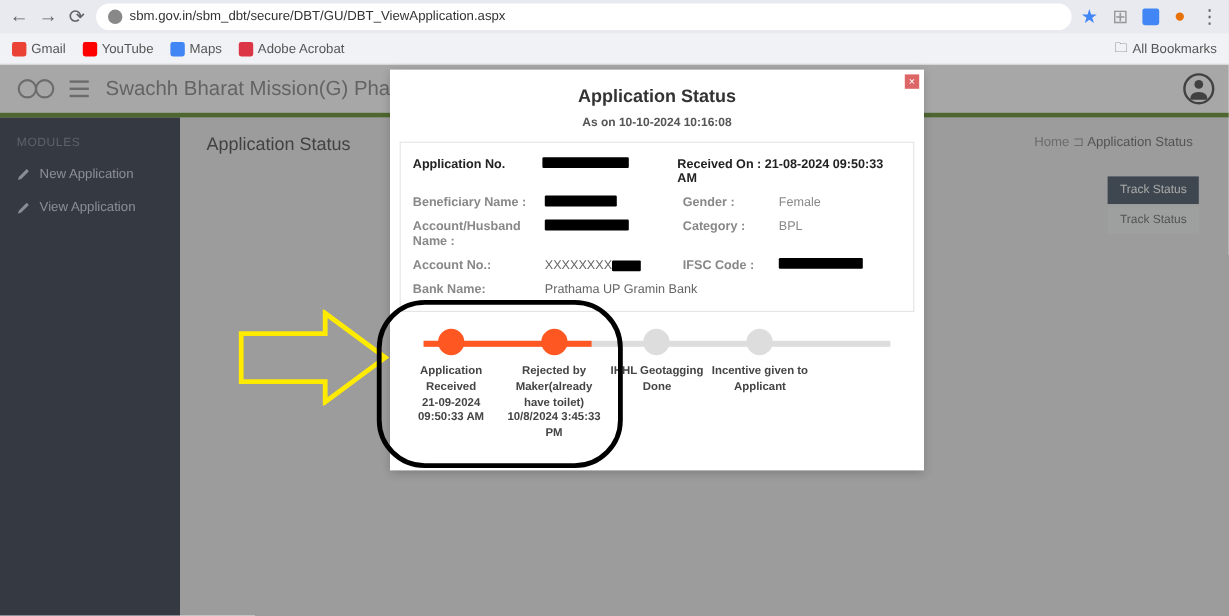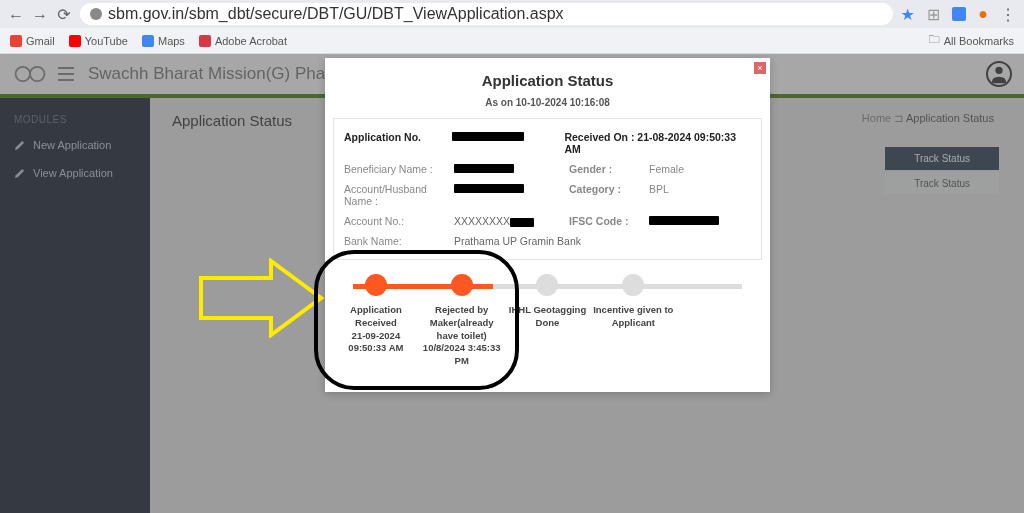"sbm.gov.in/sbm_dbt/secure/DBT/GU/DBT_Vie" .url-bar { font-size: 16px -> 11px }
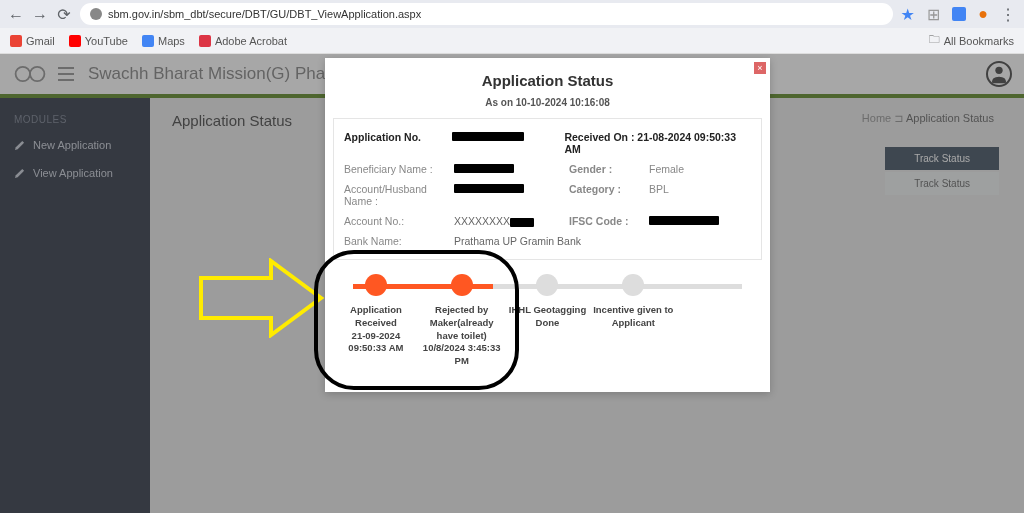"Track Status" .track-badge { padding: 6px 29px -> 6px 10px }
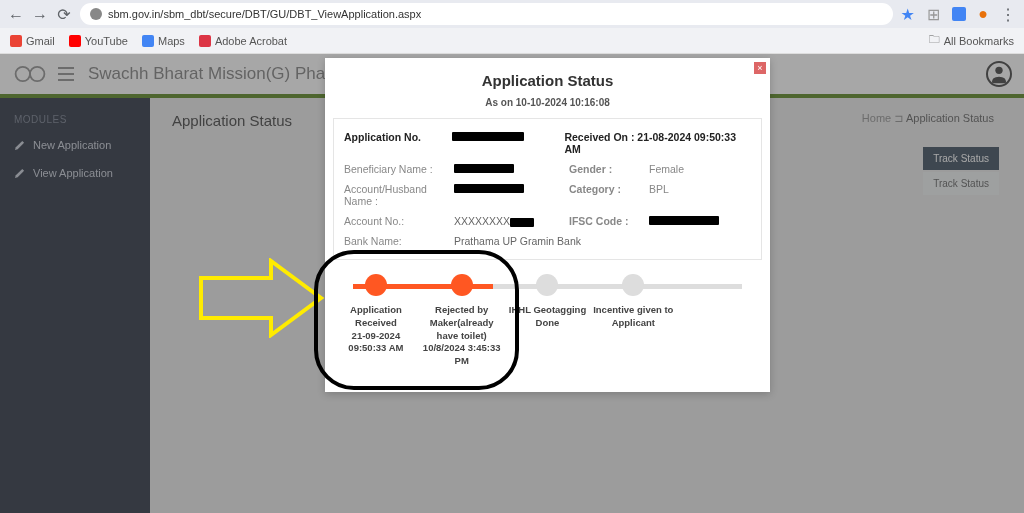"Beneficiary Name :" .detail-row .l1 { font-weight: normal -> bold }
